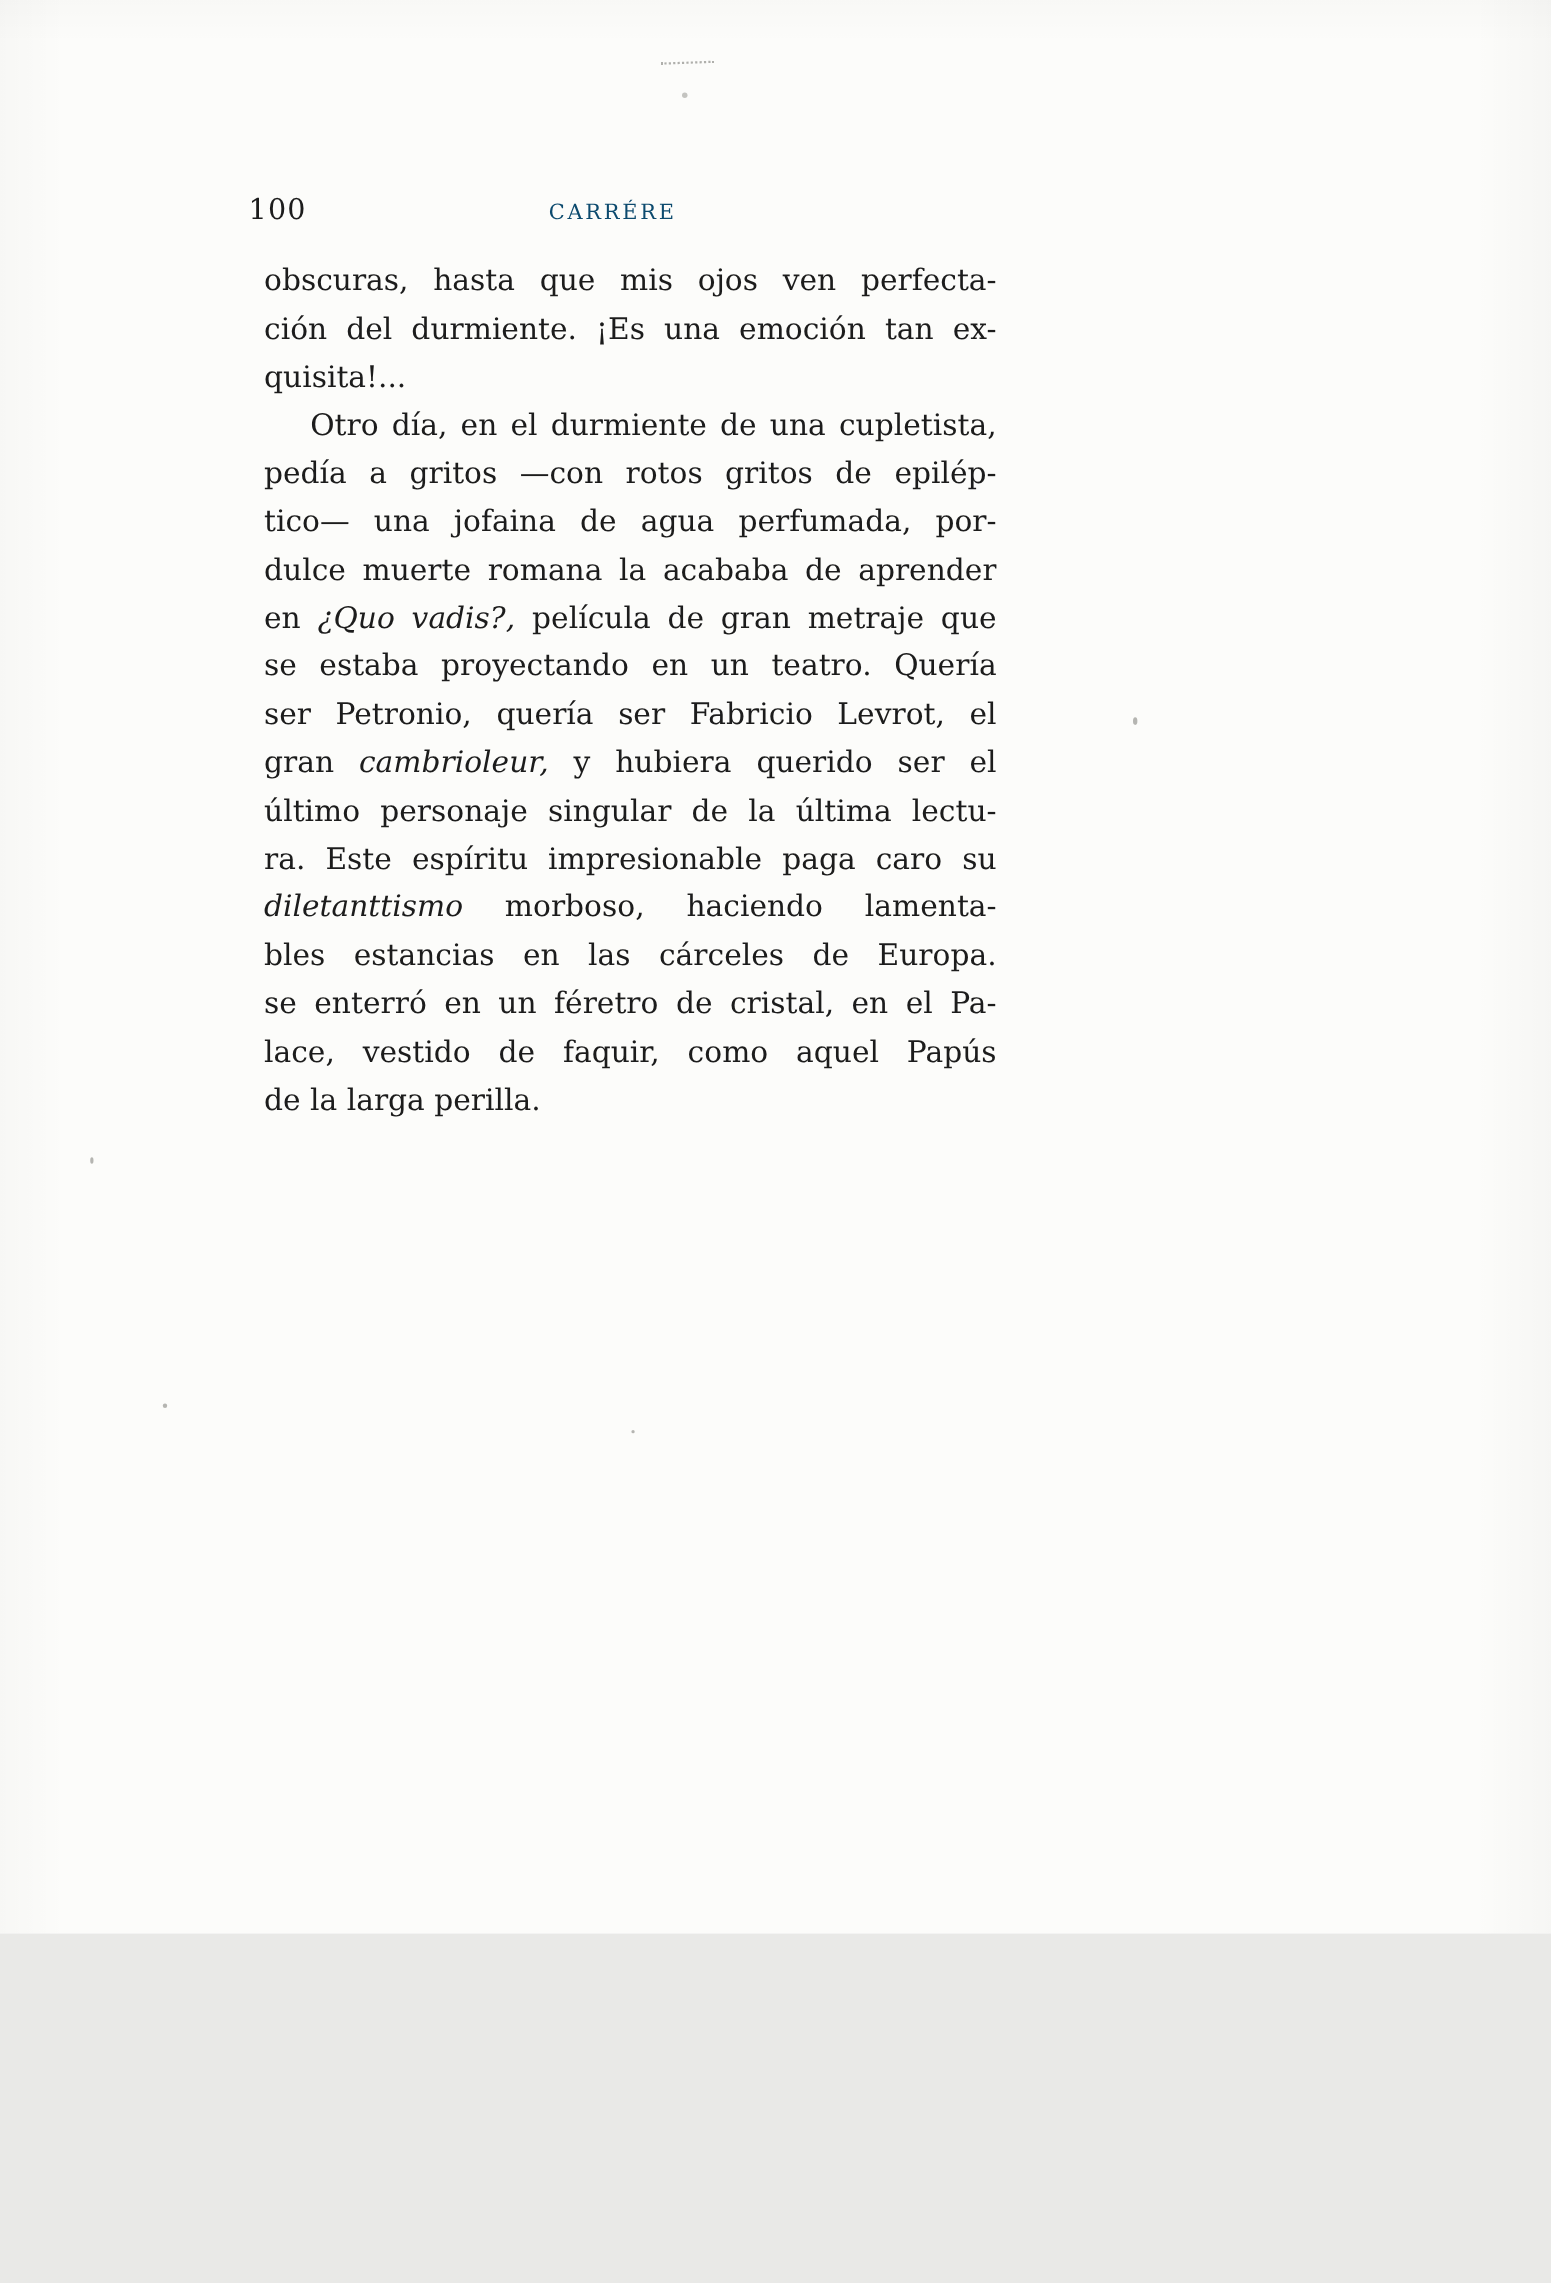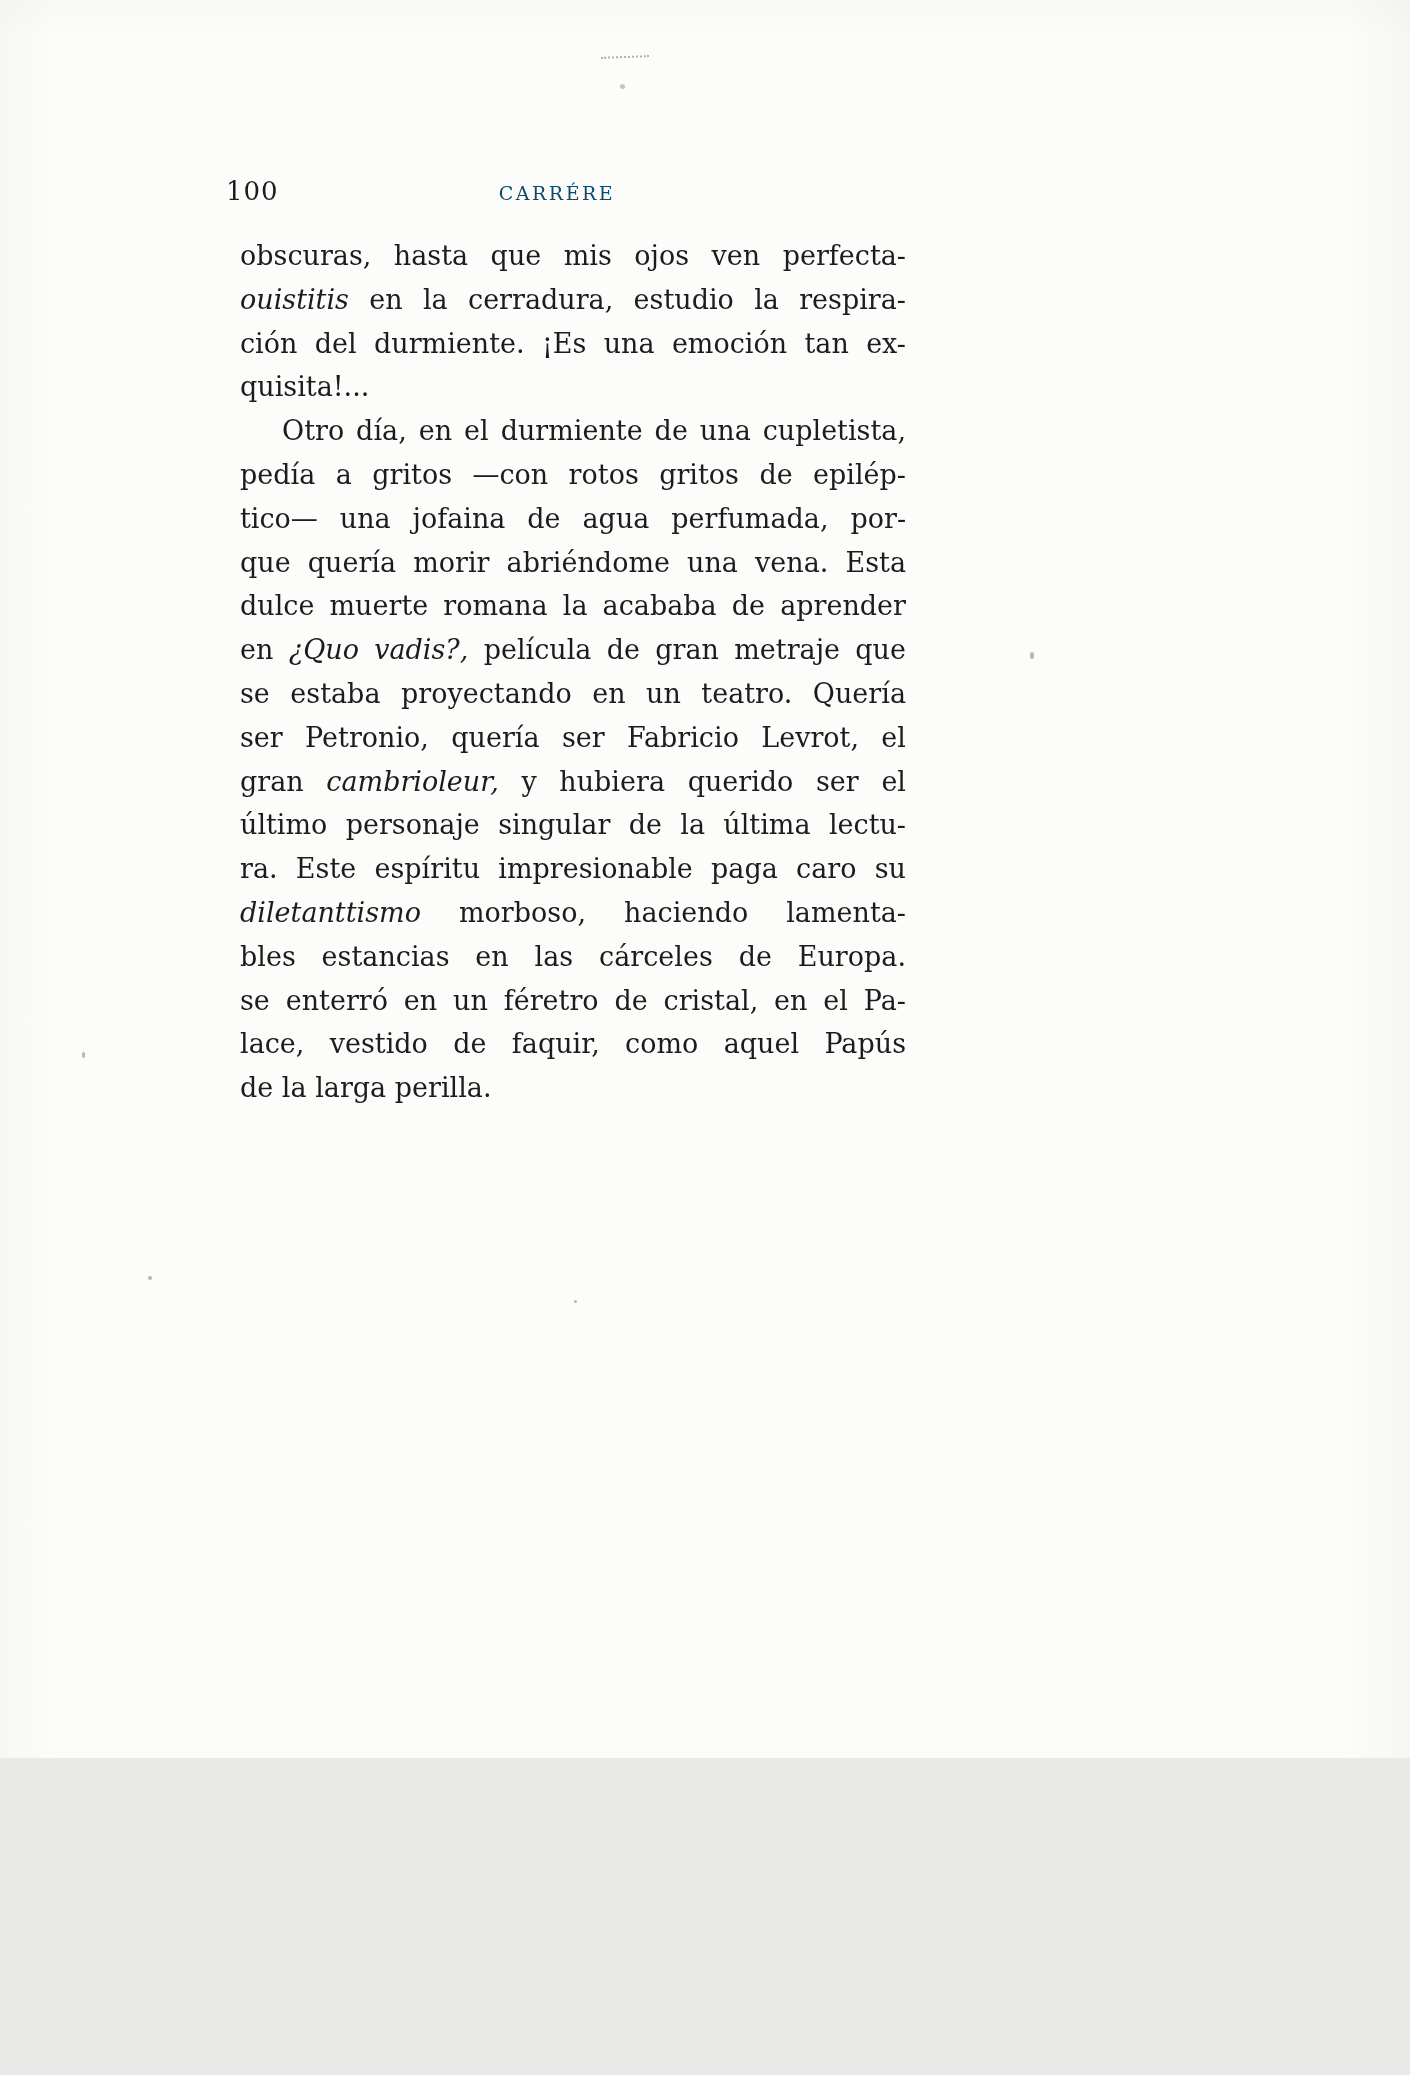"ouistitis en la cerradura, estudio" div.line { html: <div><span>ouistitis</span><span> en la cerradura, estudio la respira-</span></div> -> none }
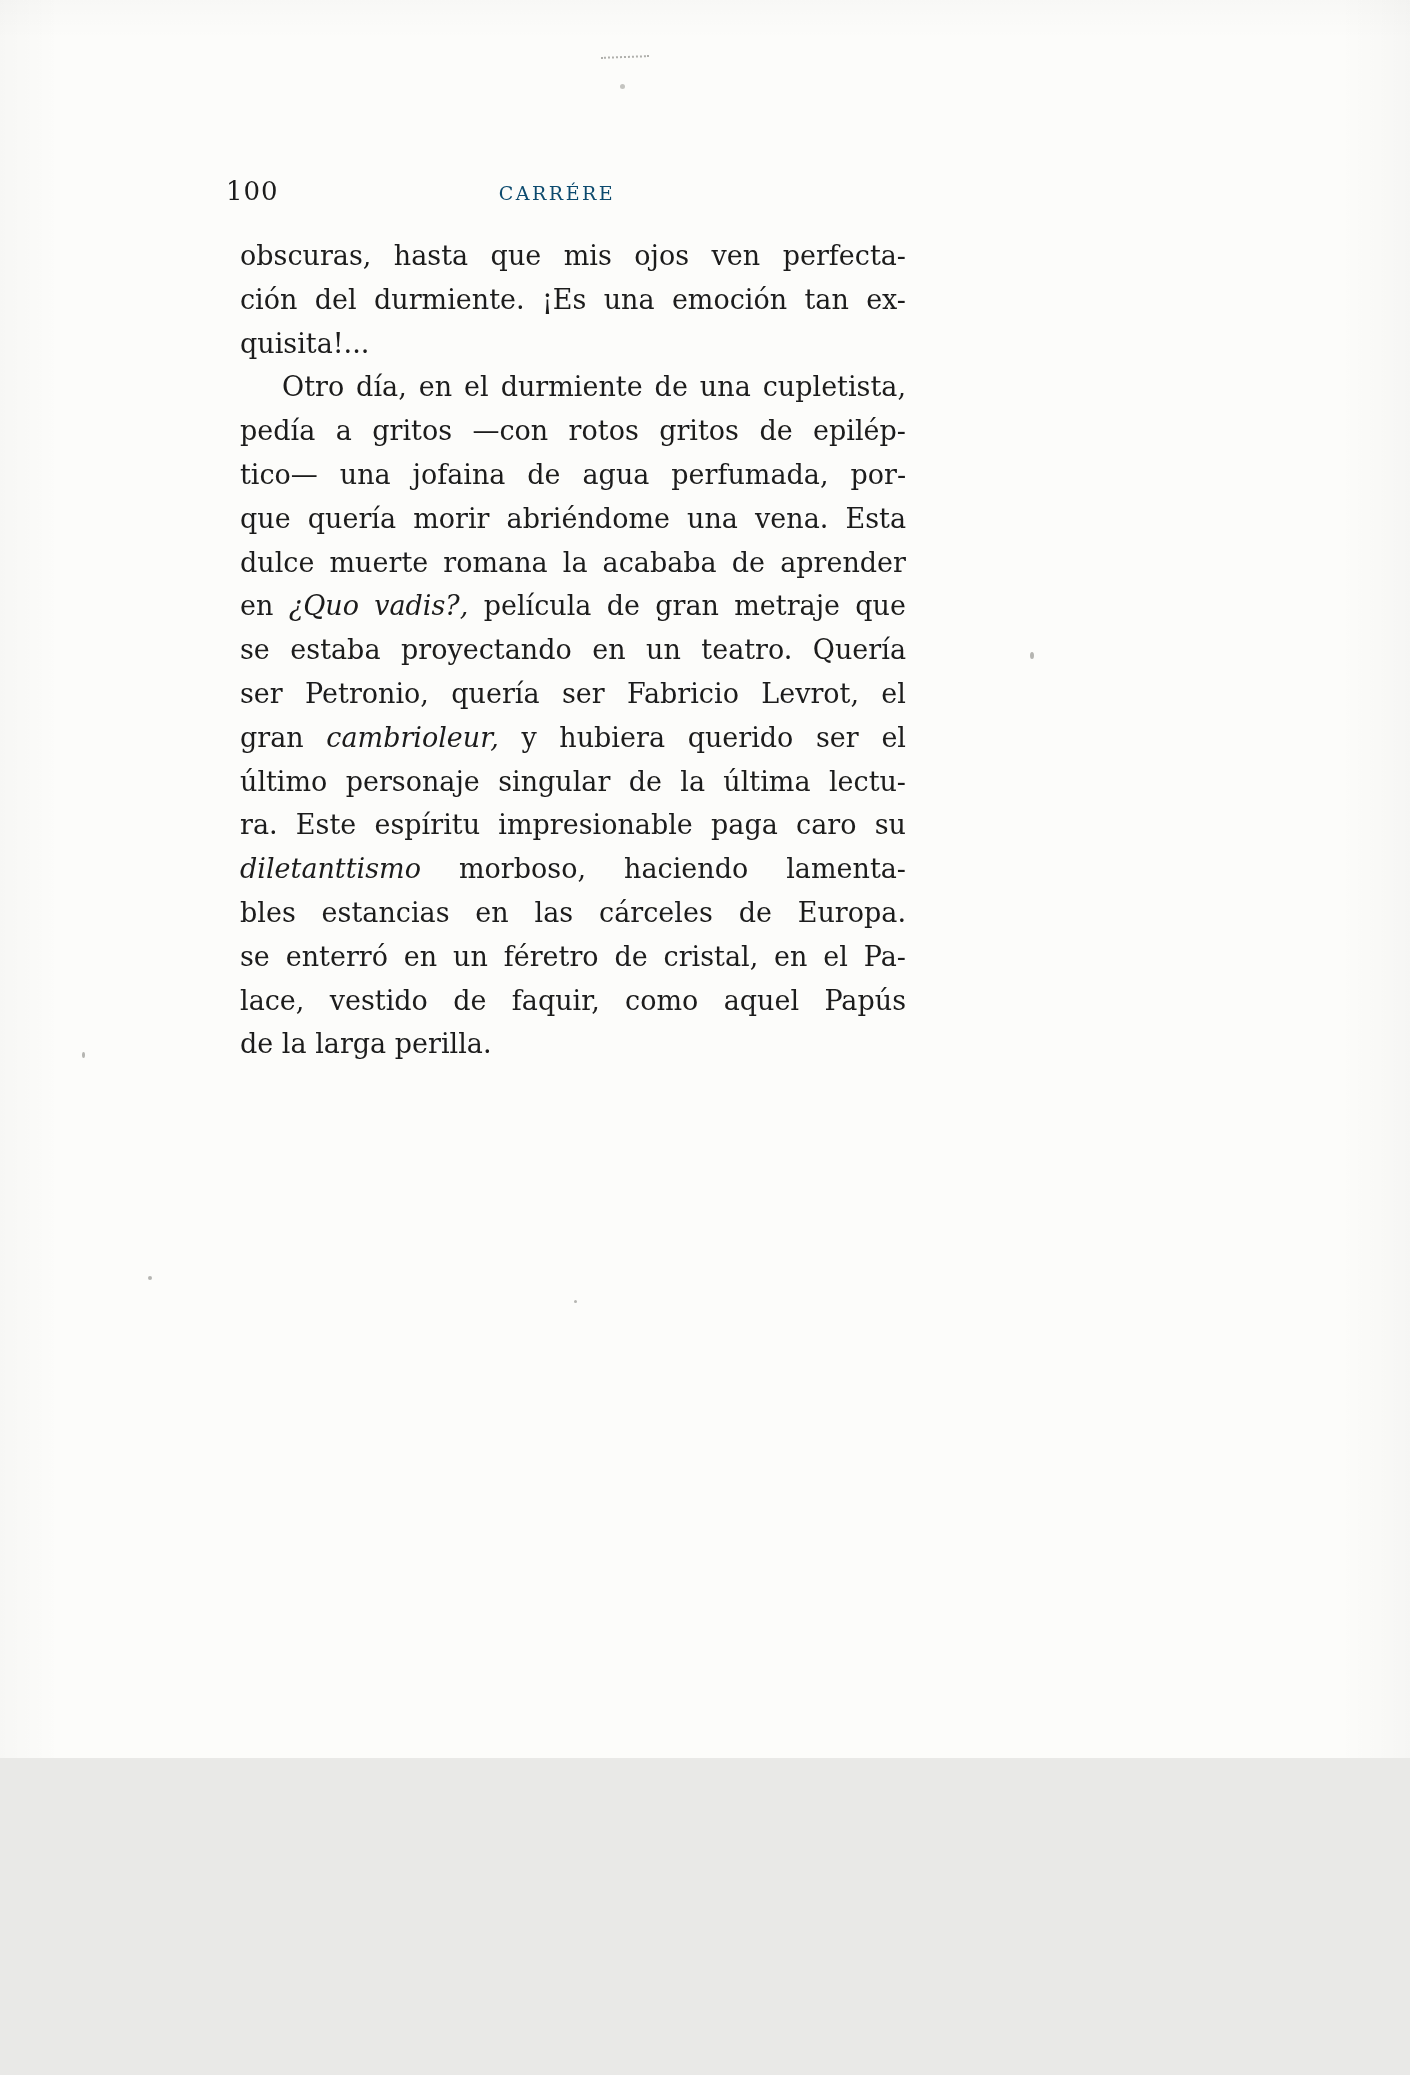"que quería morir abriéndome una" div.line { html: <div><span>que quería morir abriéndome una vena. Esta</span></div> -> none }
